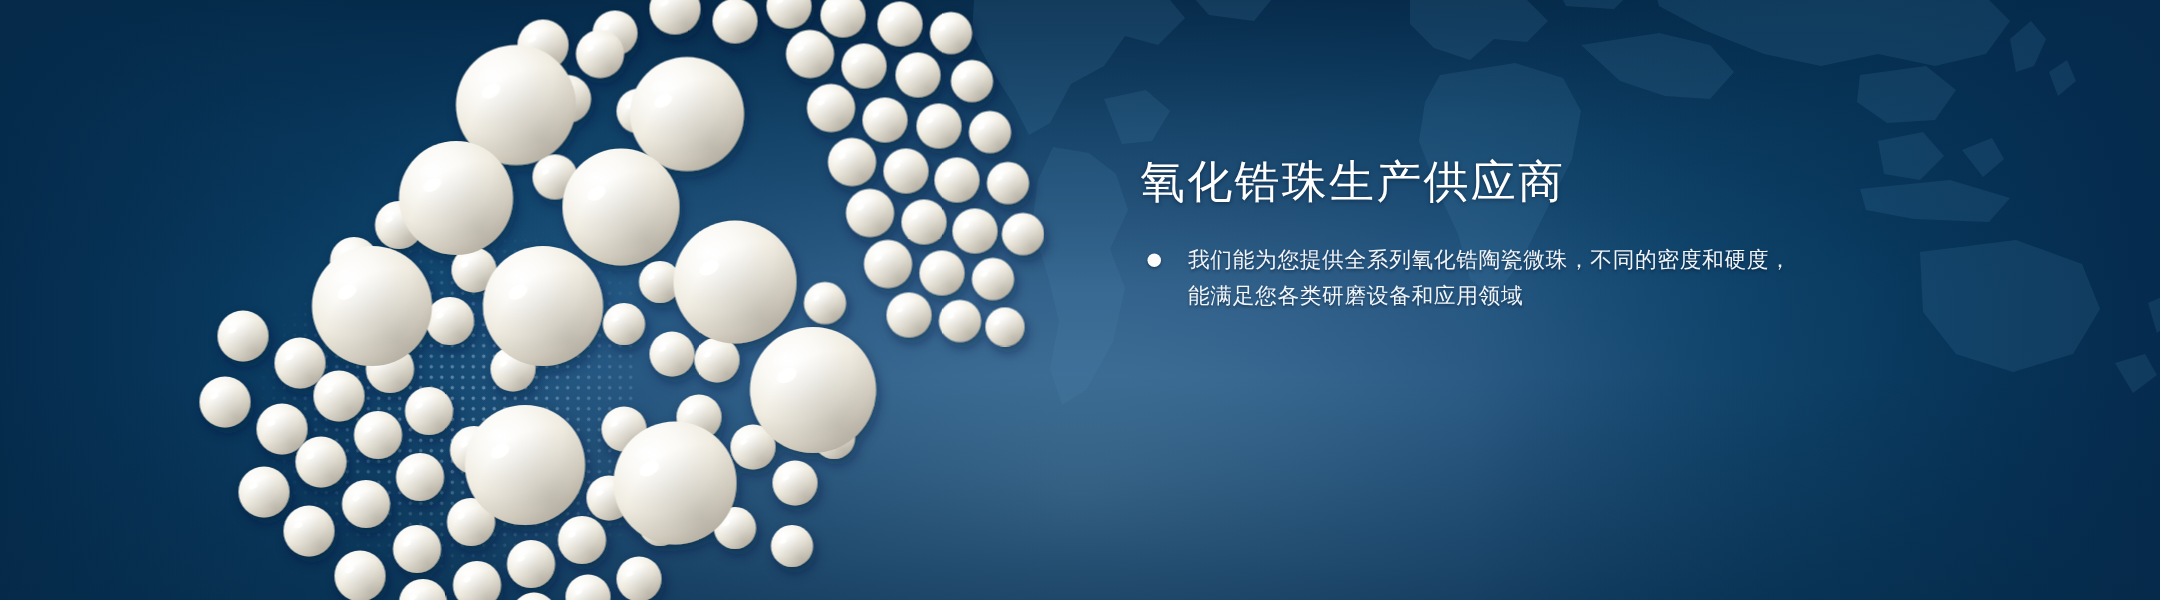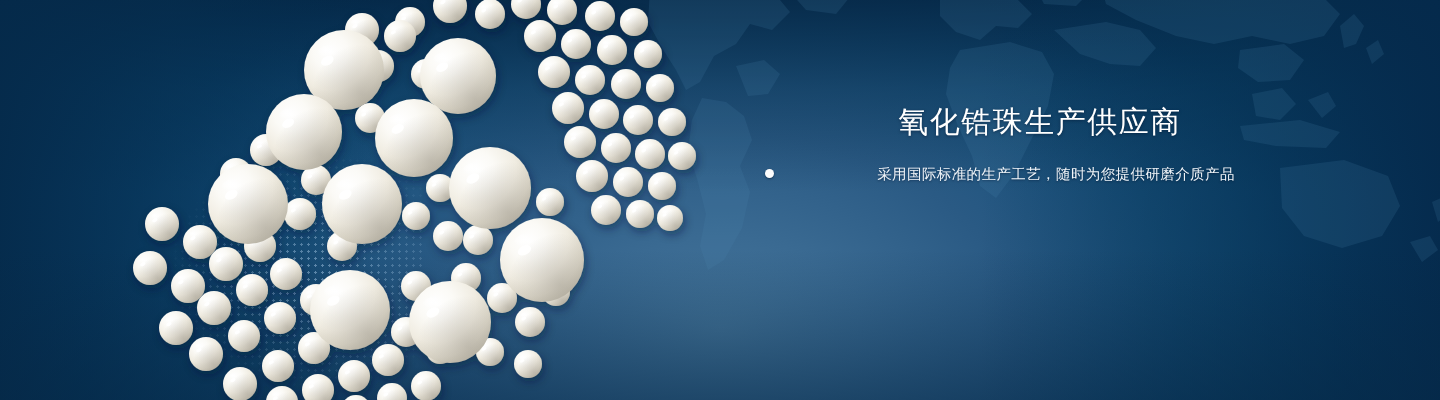"氧化锆珠生产供应商" .banner { text-align: center -> none }
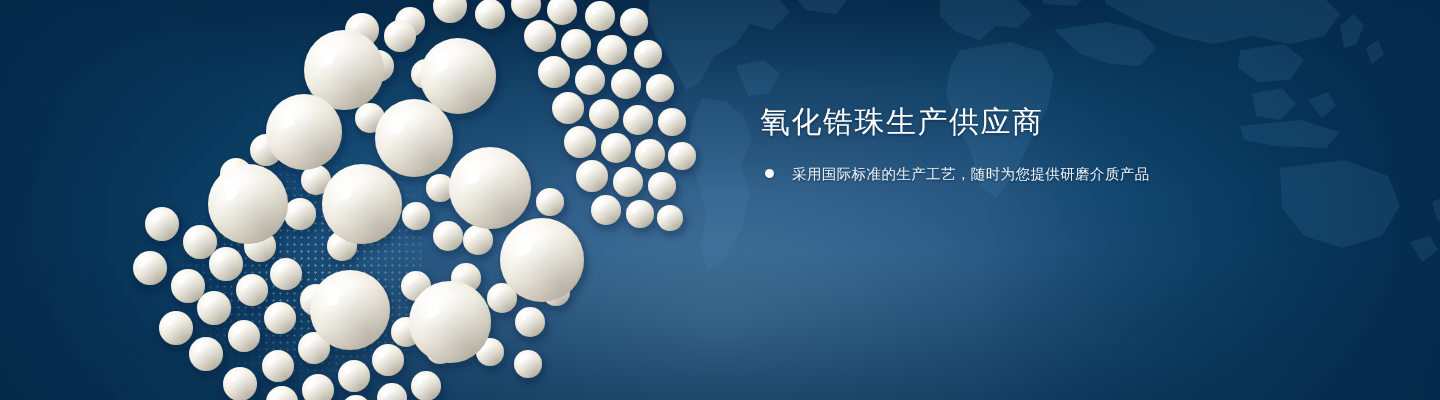"我们能为您提供全系列氧化锆陶瓷微珠，不同的密度和硬度，" li.bullet { html: none -> <li> <span></span> <span> <span>我们能为您提供全系列氧化锆陶瓷微珠，不同的密度和硬度，</span> <span>能满足您各类研磨设备和应用领域</span> </span> </li> }
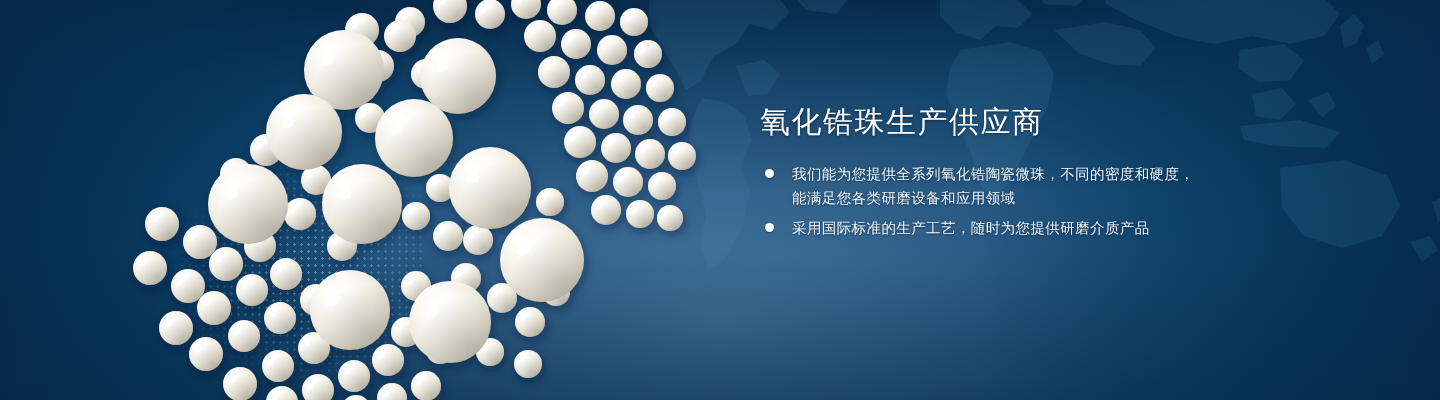"采用国际标准的生产工艺，随时为您提供研磨介质产品" li.bullet { html: <li> <span></span> <span> <span>采用国际标准的生产工艺，随时为您提供研磨介质产品</span> </span> </li> -> none }
